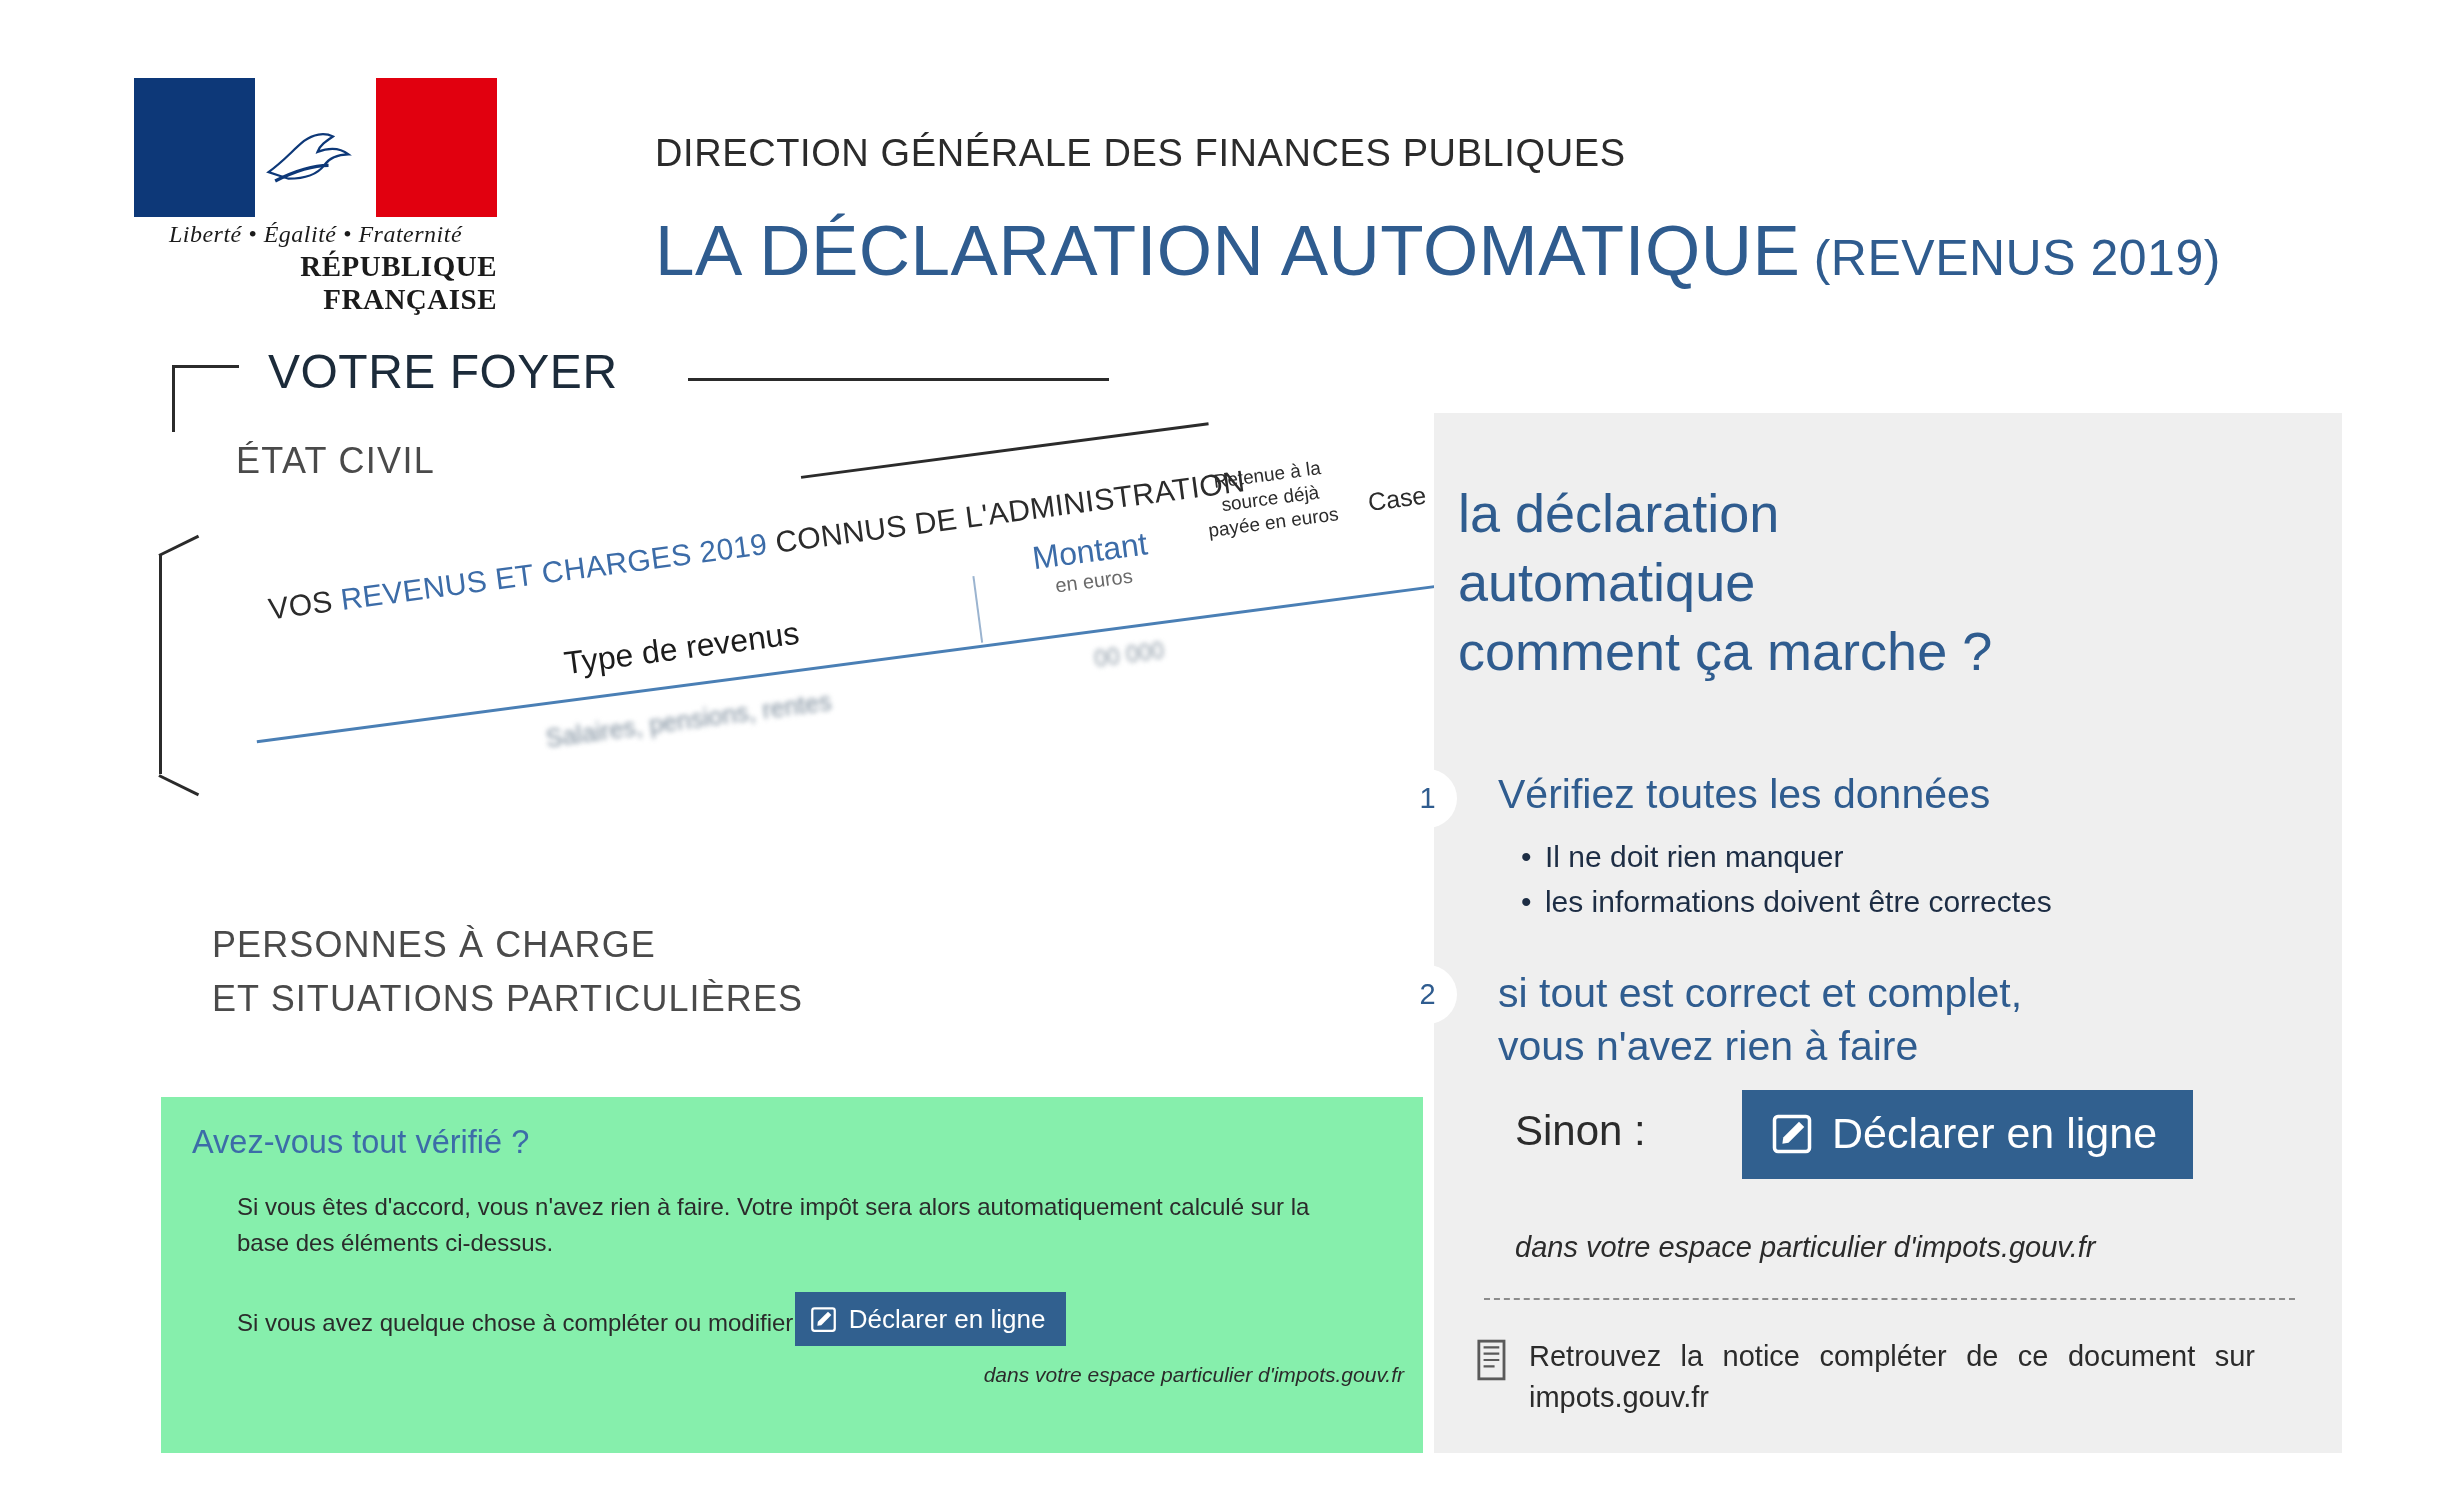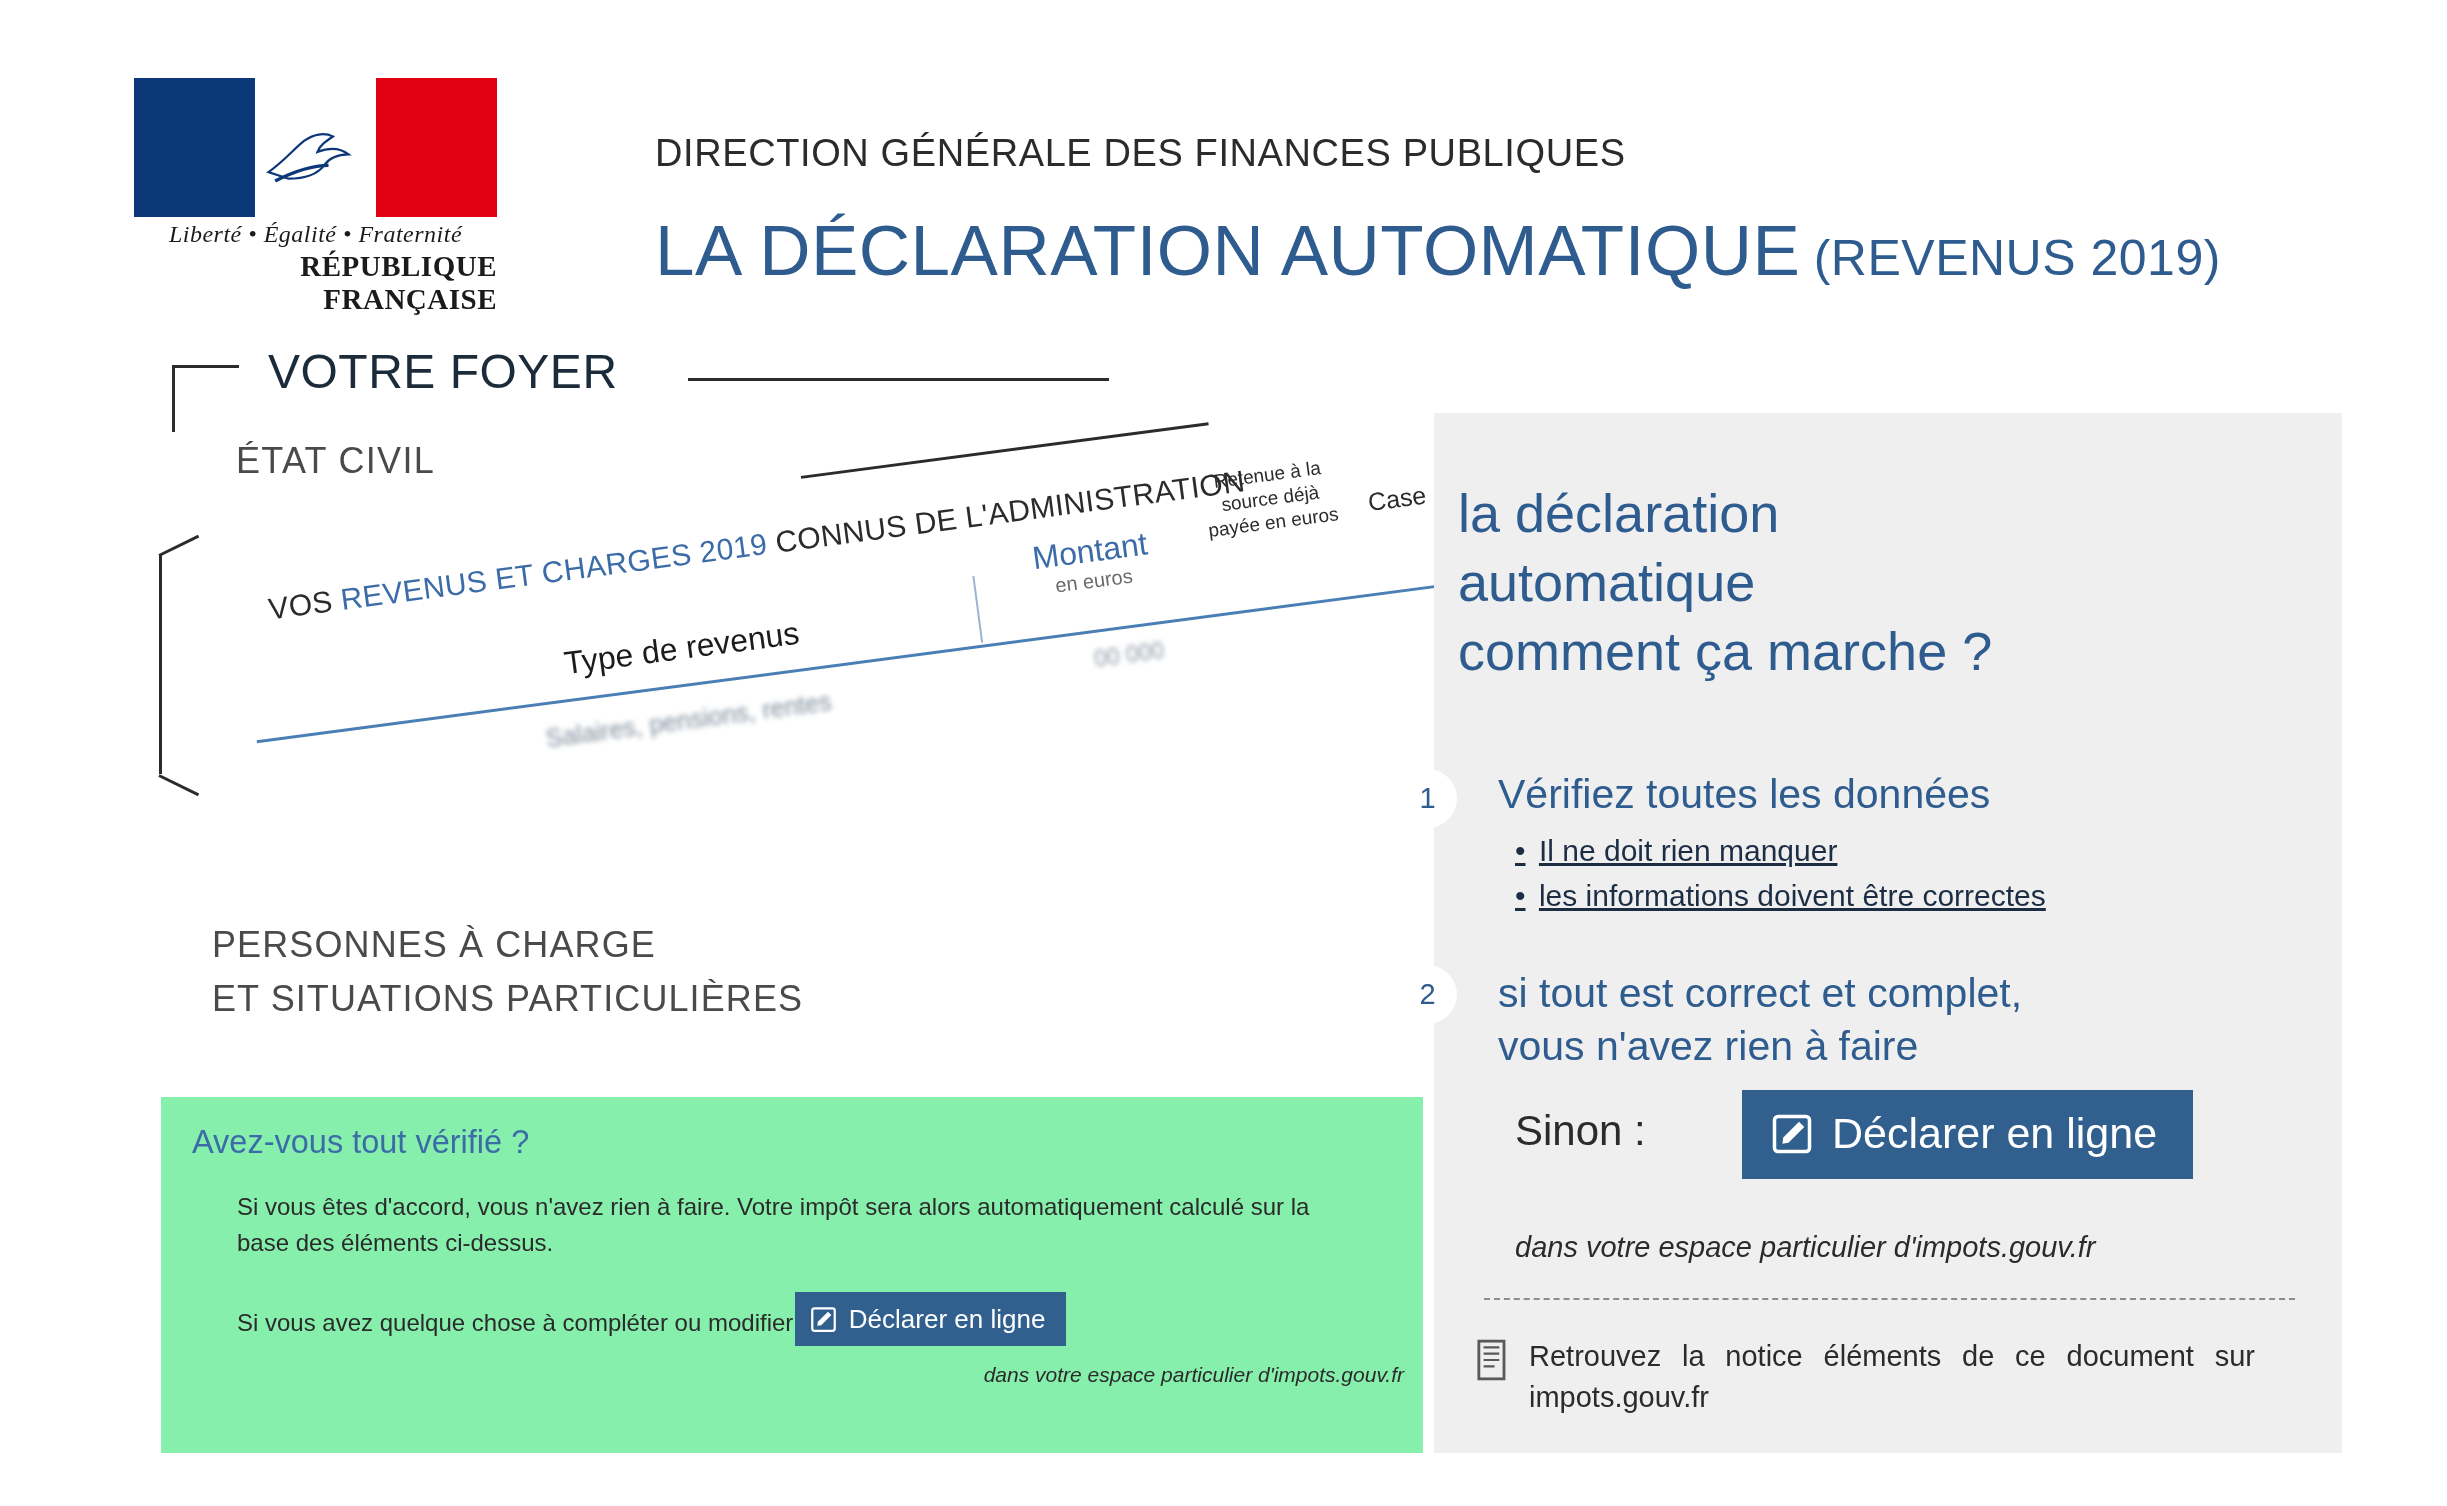"Il ne doit rien manquer" .bullets { margin: 0 -> 6px; text-decoration: underline -> none }
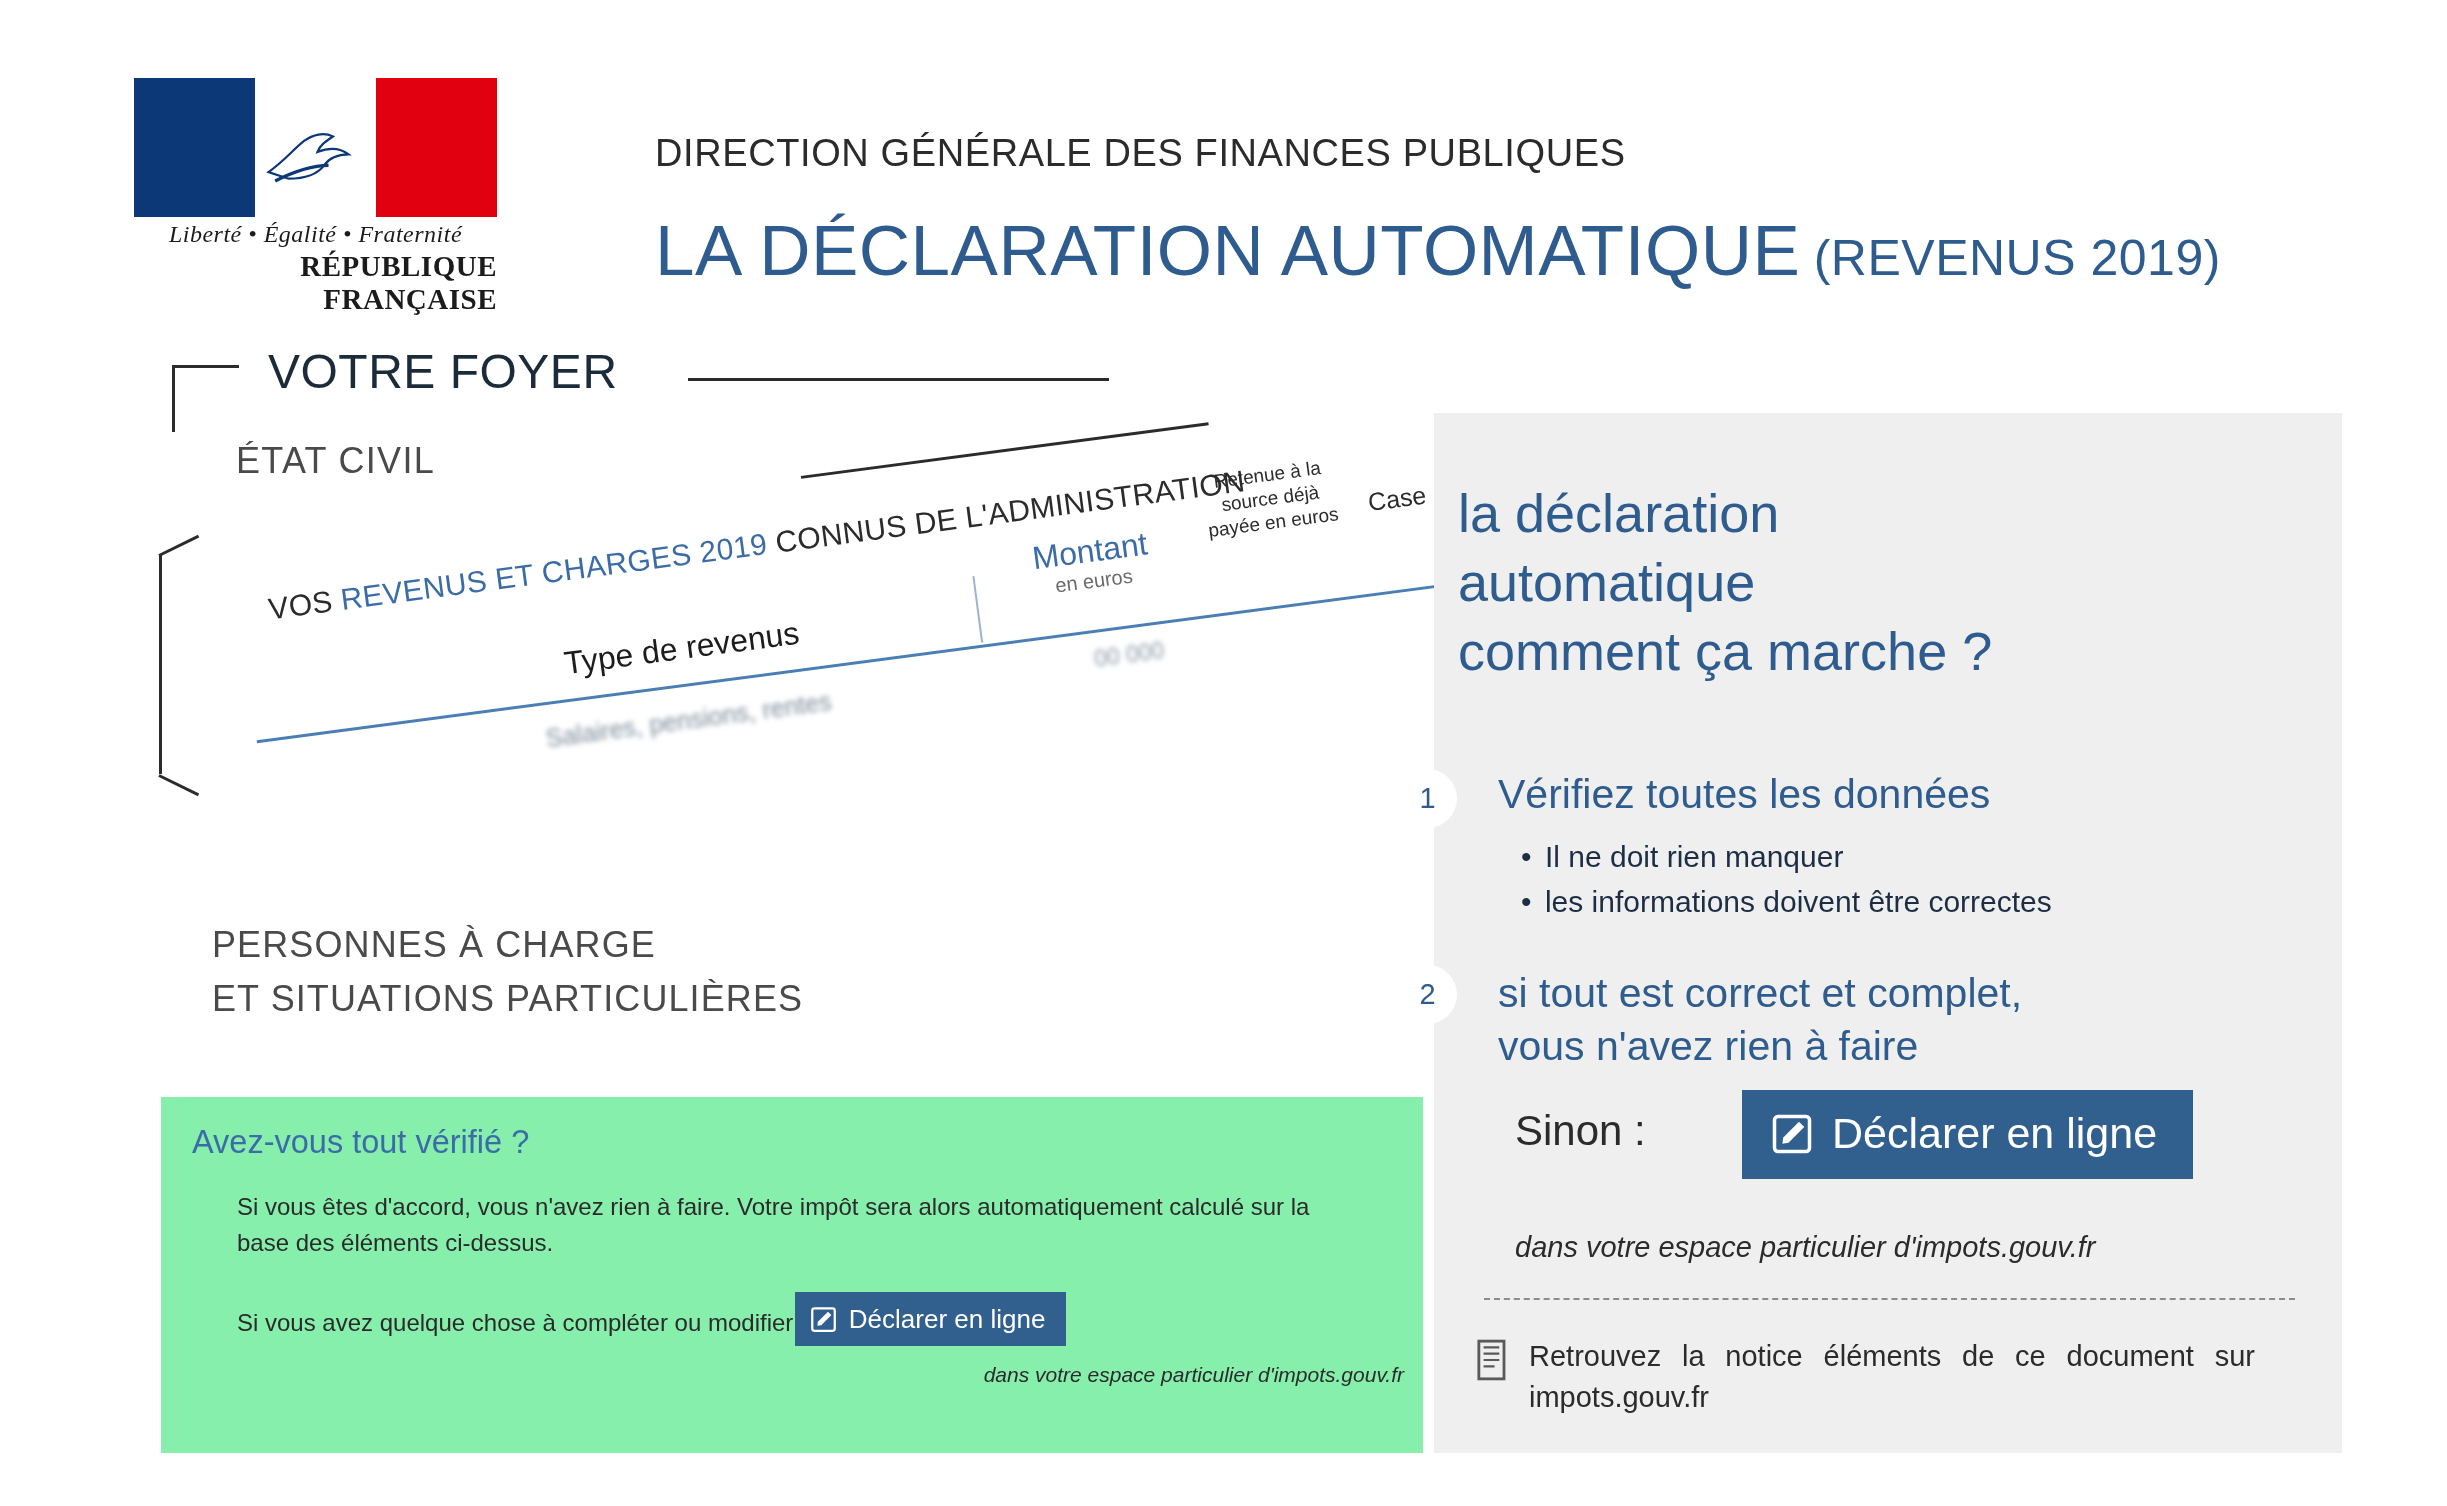"Retrouvez la notice éléments de" div.notice { text: éléments -> compléter }
